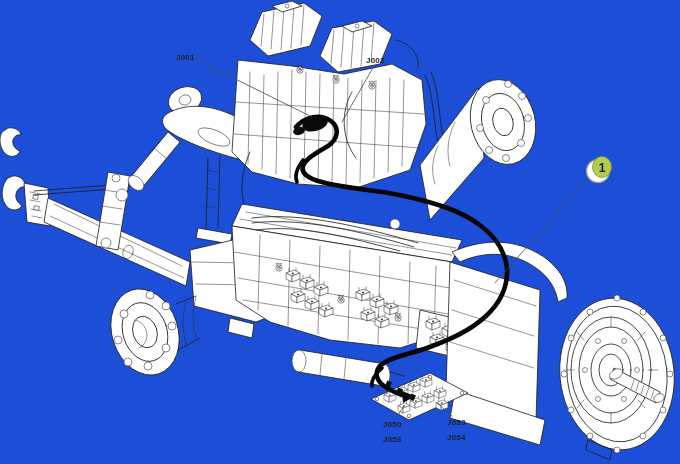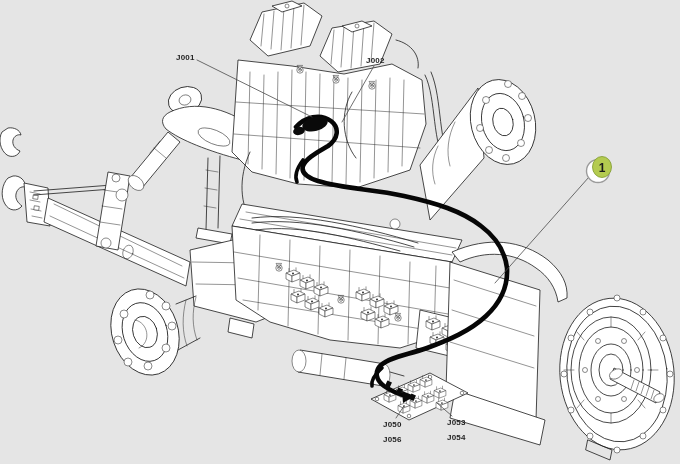"J001" #stage { background: #e5e5e5 -> #1d4ed8 }
